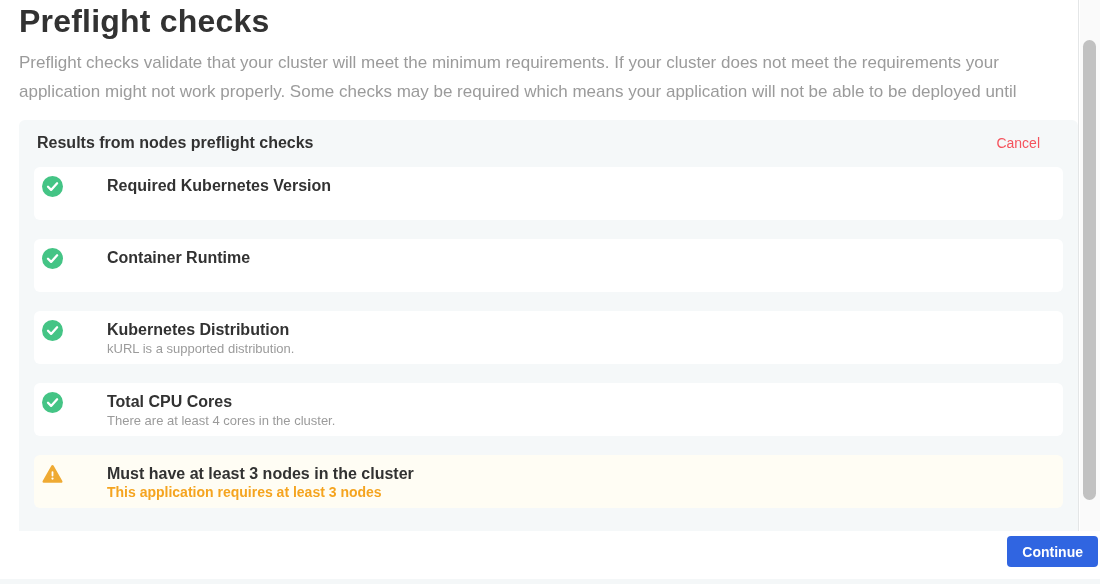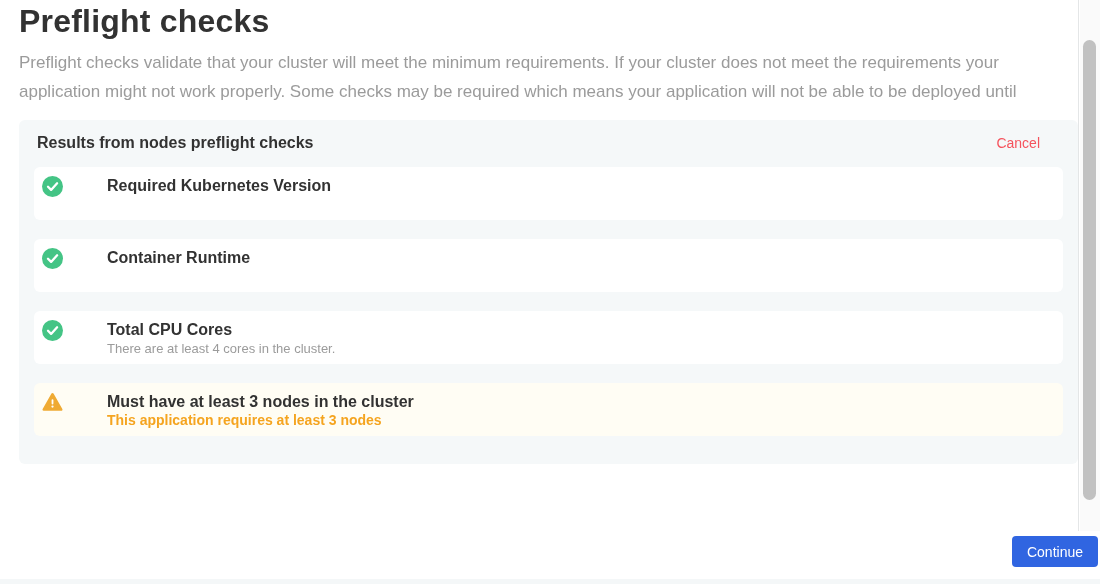"Kubernetes Distribution" div.check-item { html: none -> <div> <span> <svg> <circle></circle> <path></path> </svg> </span> <div> <div>Kubernetes Distribution</div> <div>kURL is a supported distribution.</div> </div> </div> }
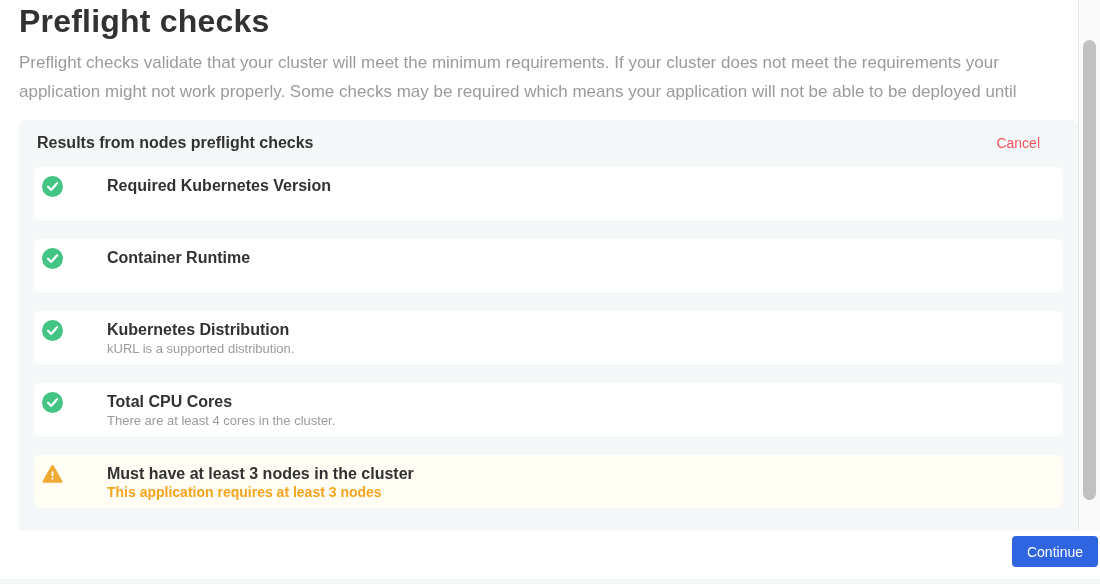"Continue" .continue-btn { font-weight: normal -> bold }
